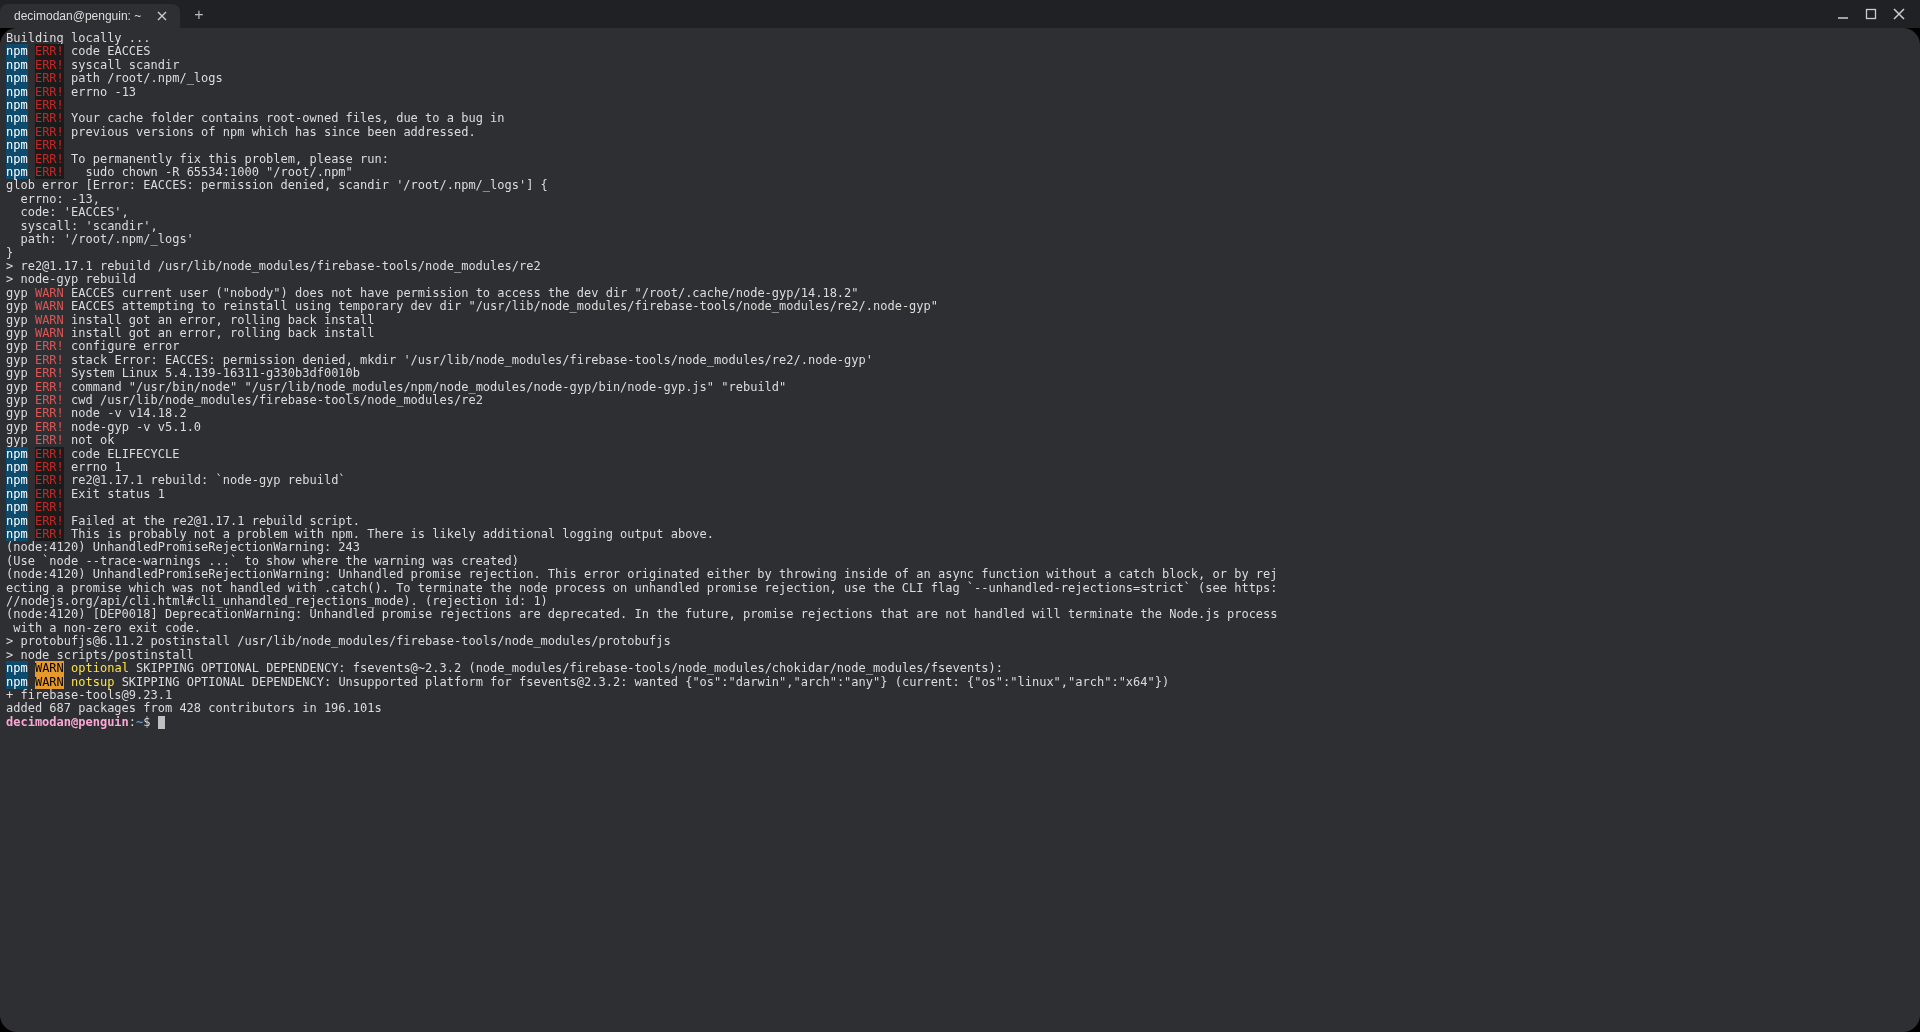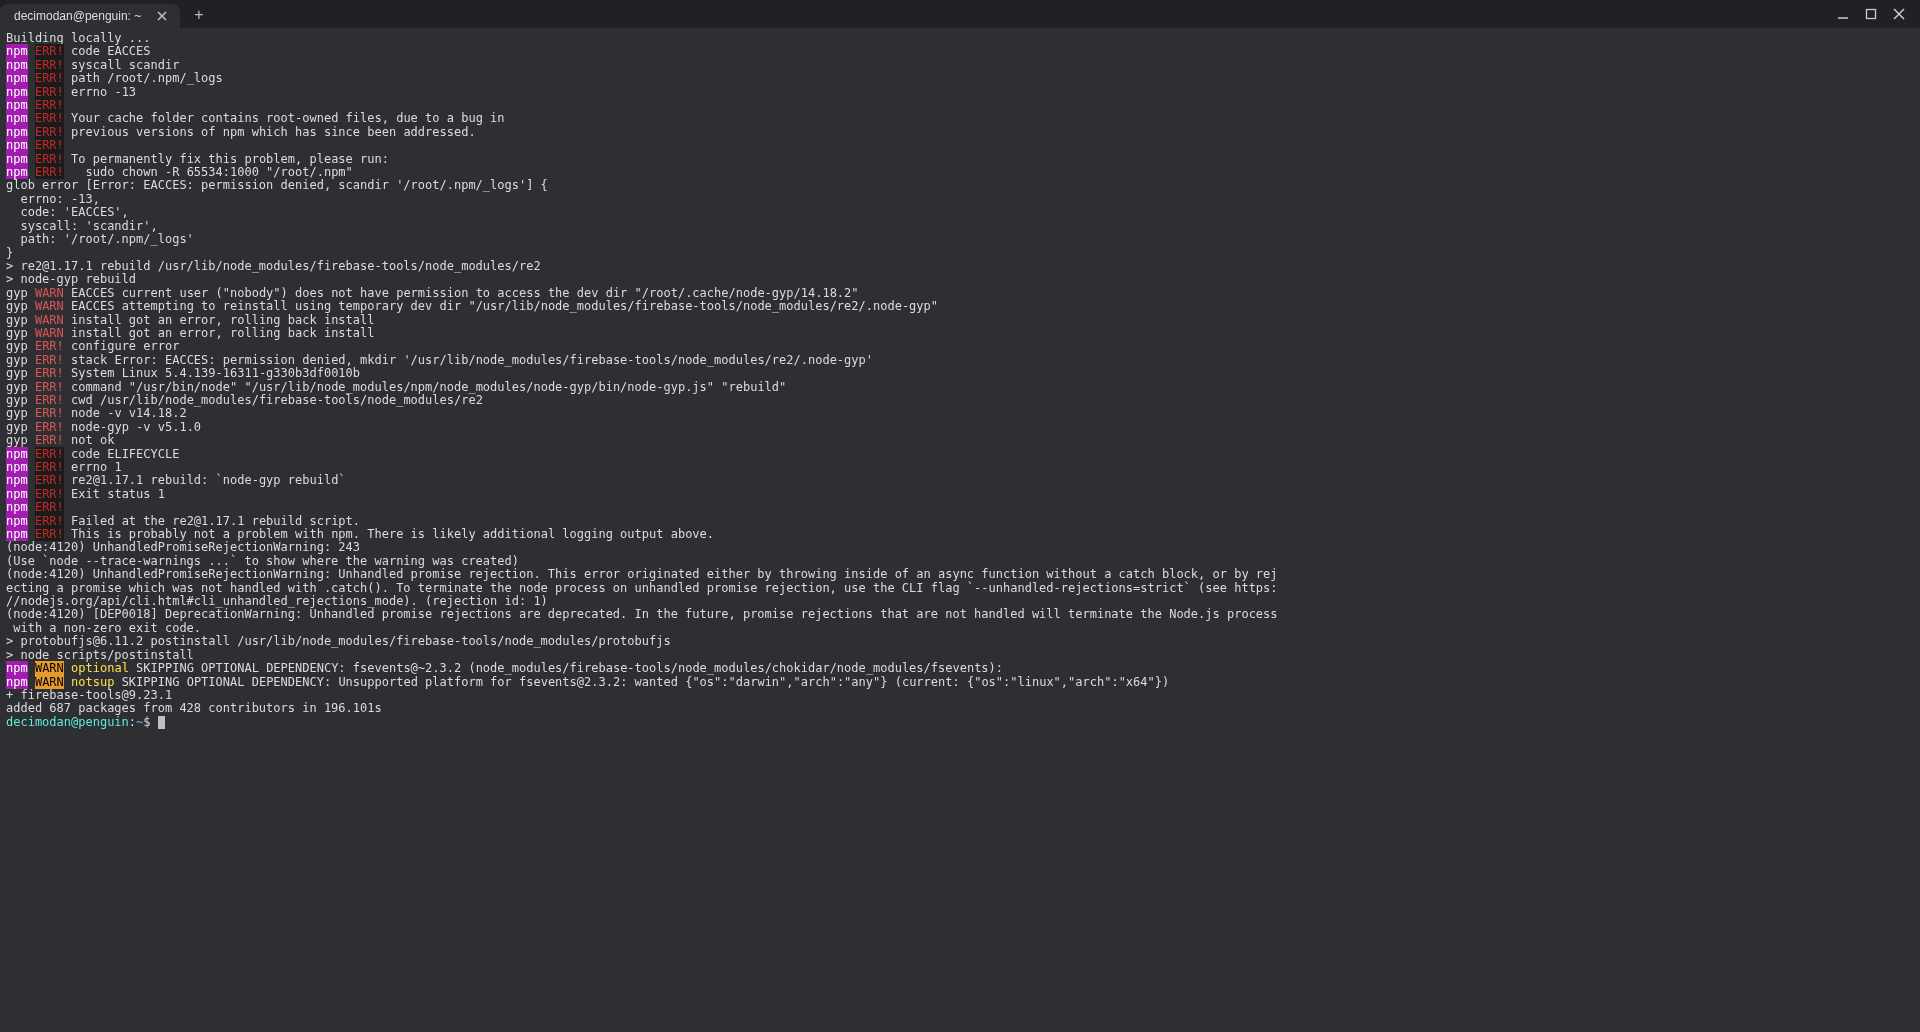"Building locally ..." .terminal { border-radius: none -> 17px }
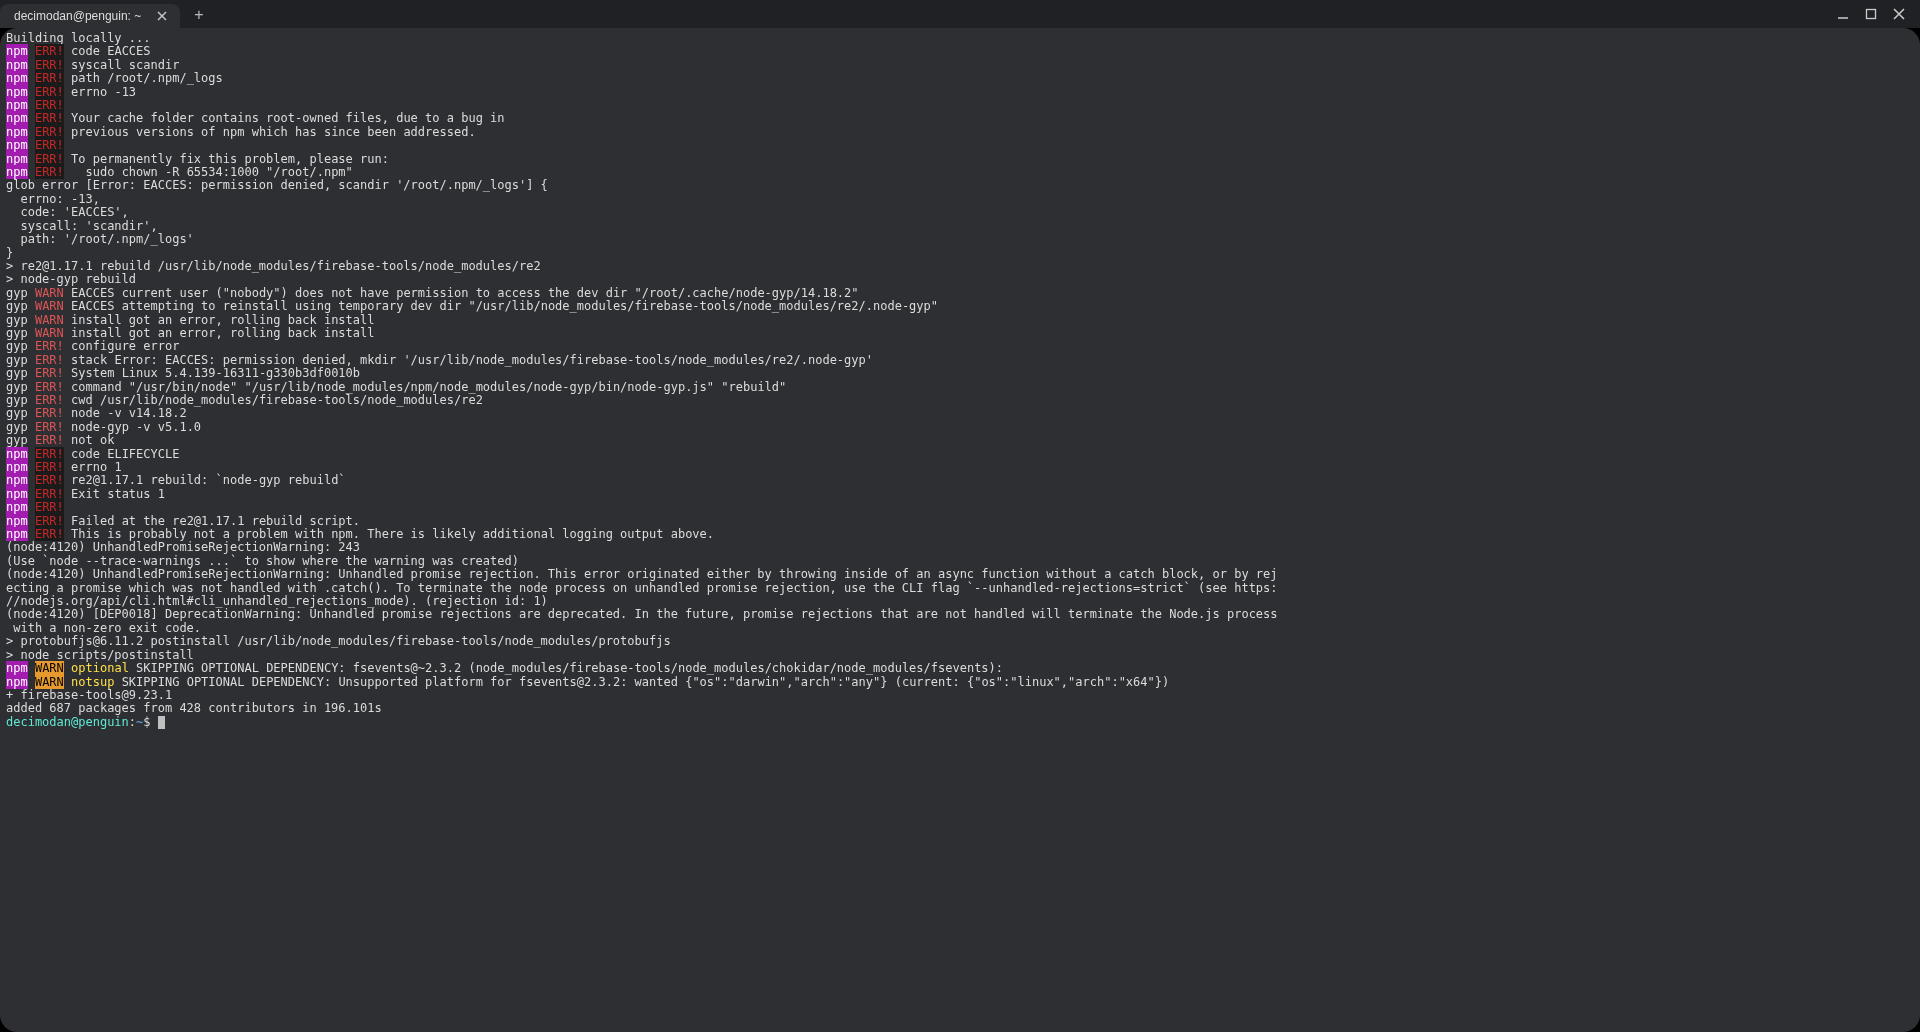"npm" .npm-badge { background: #a21caf -> #0c4a6e }
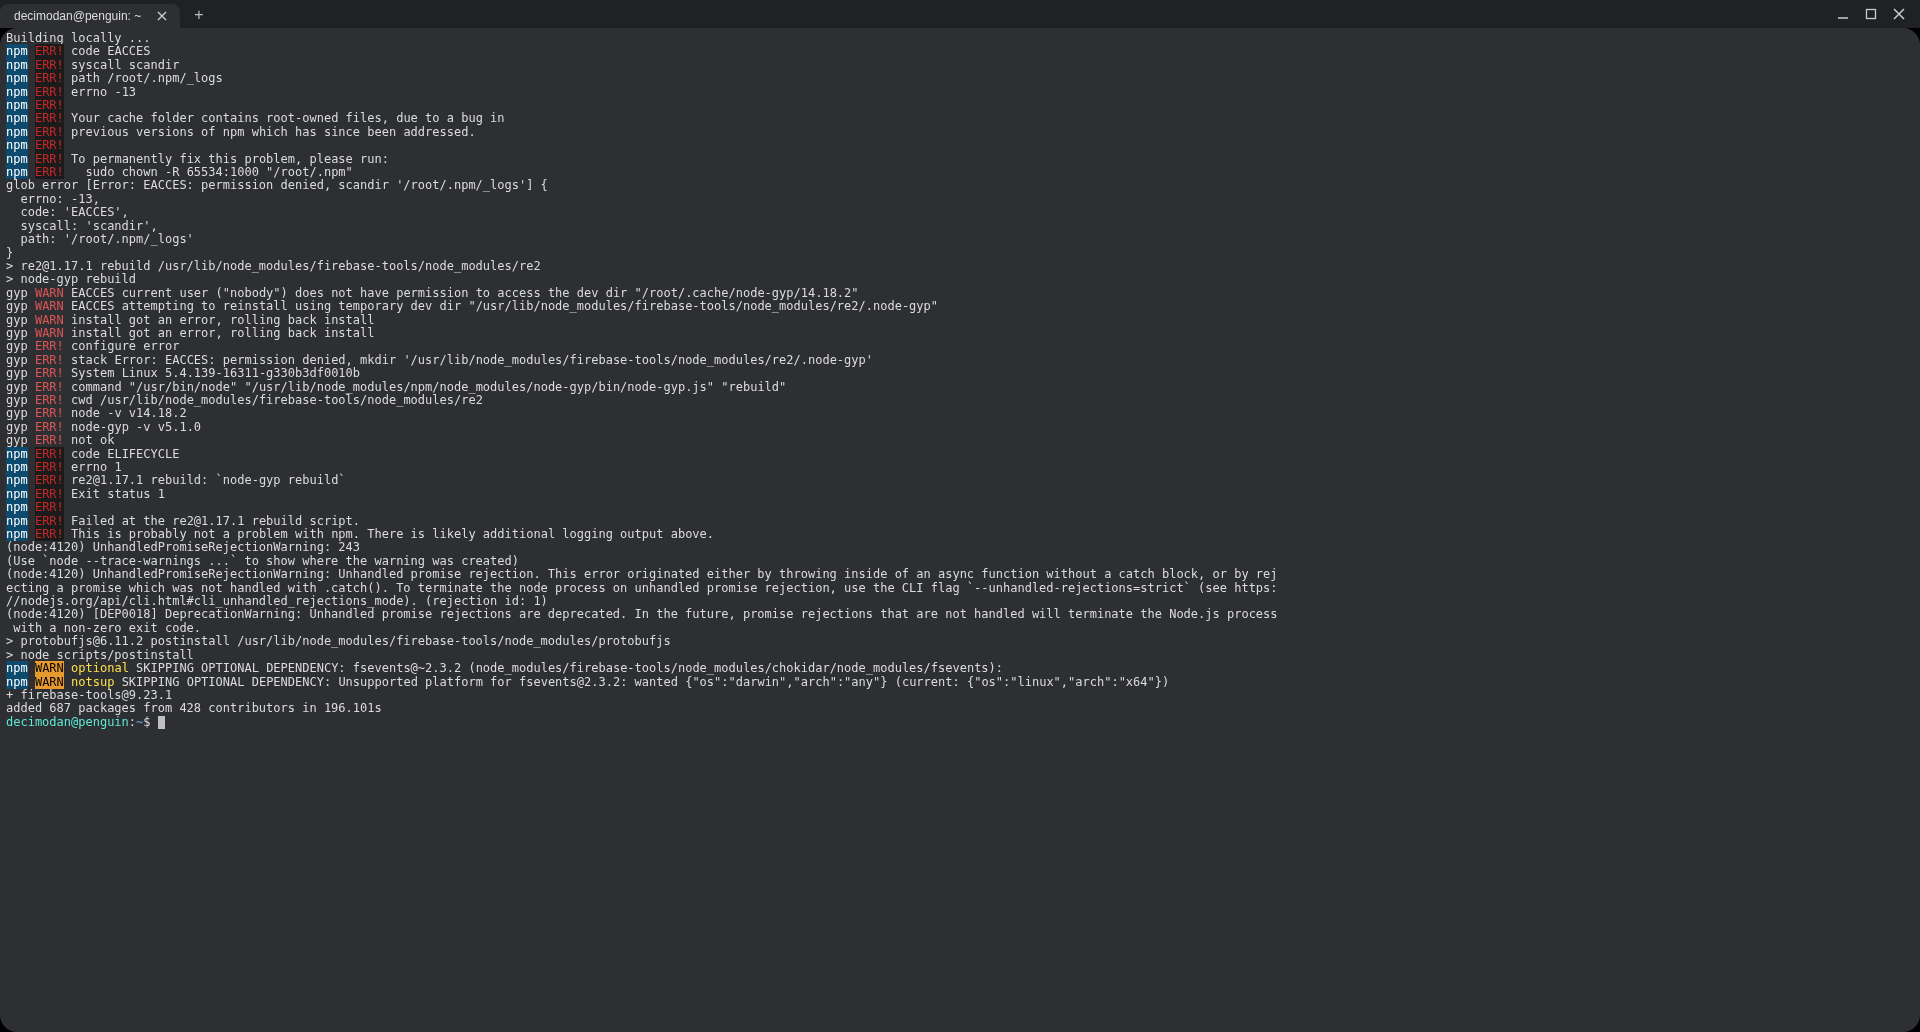"decimodan@penguin" .prompt-user { color: #5eead4 -> #f9a8d4; font-weight: normal -> bold }
